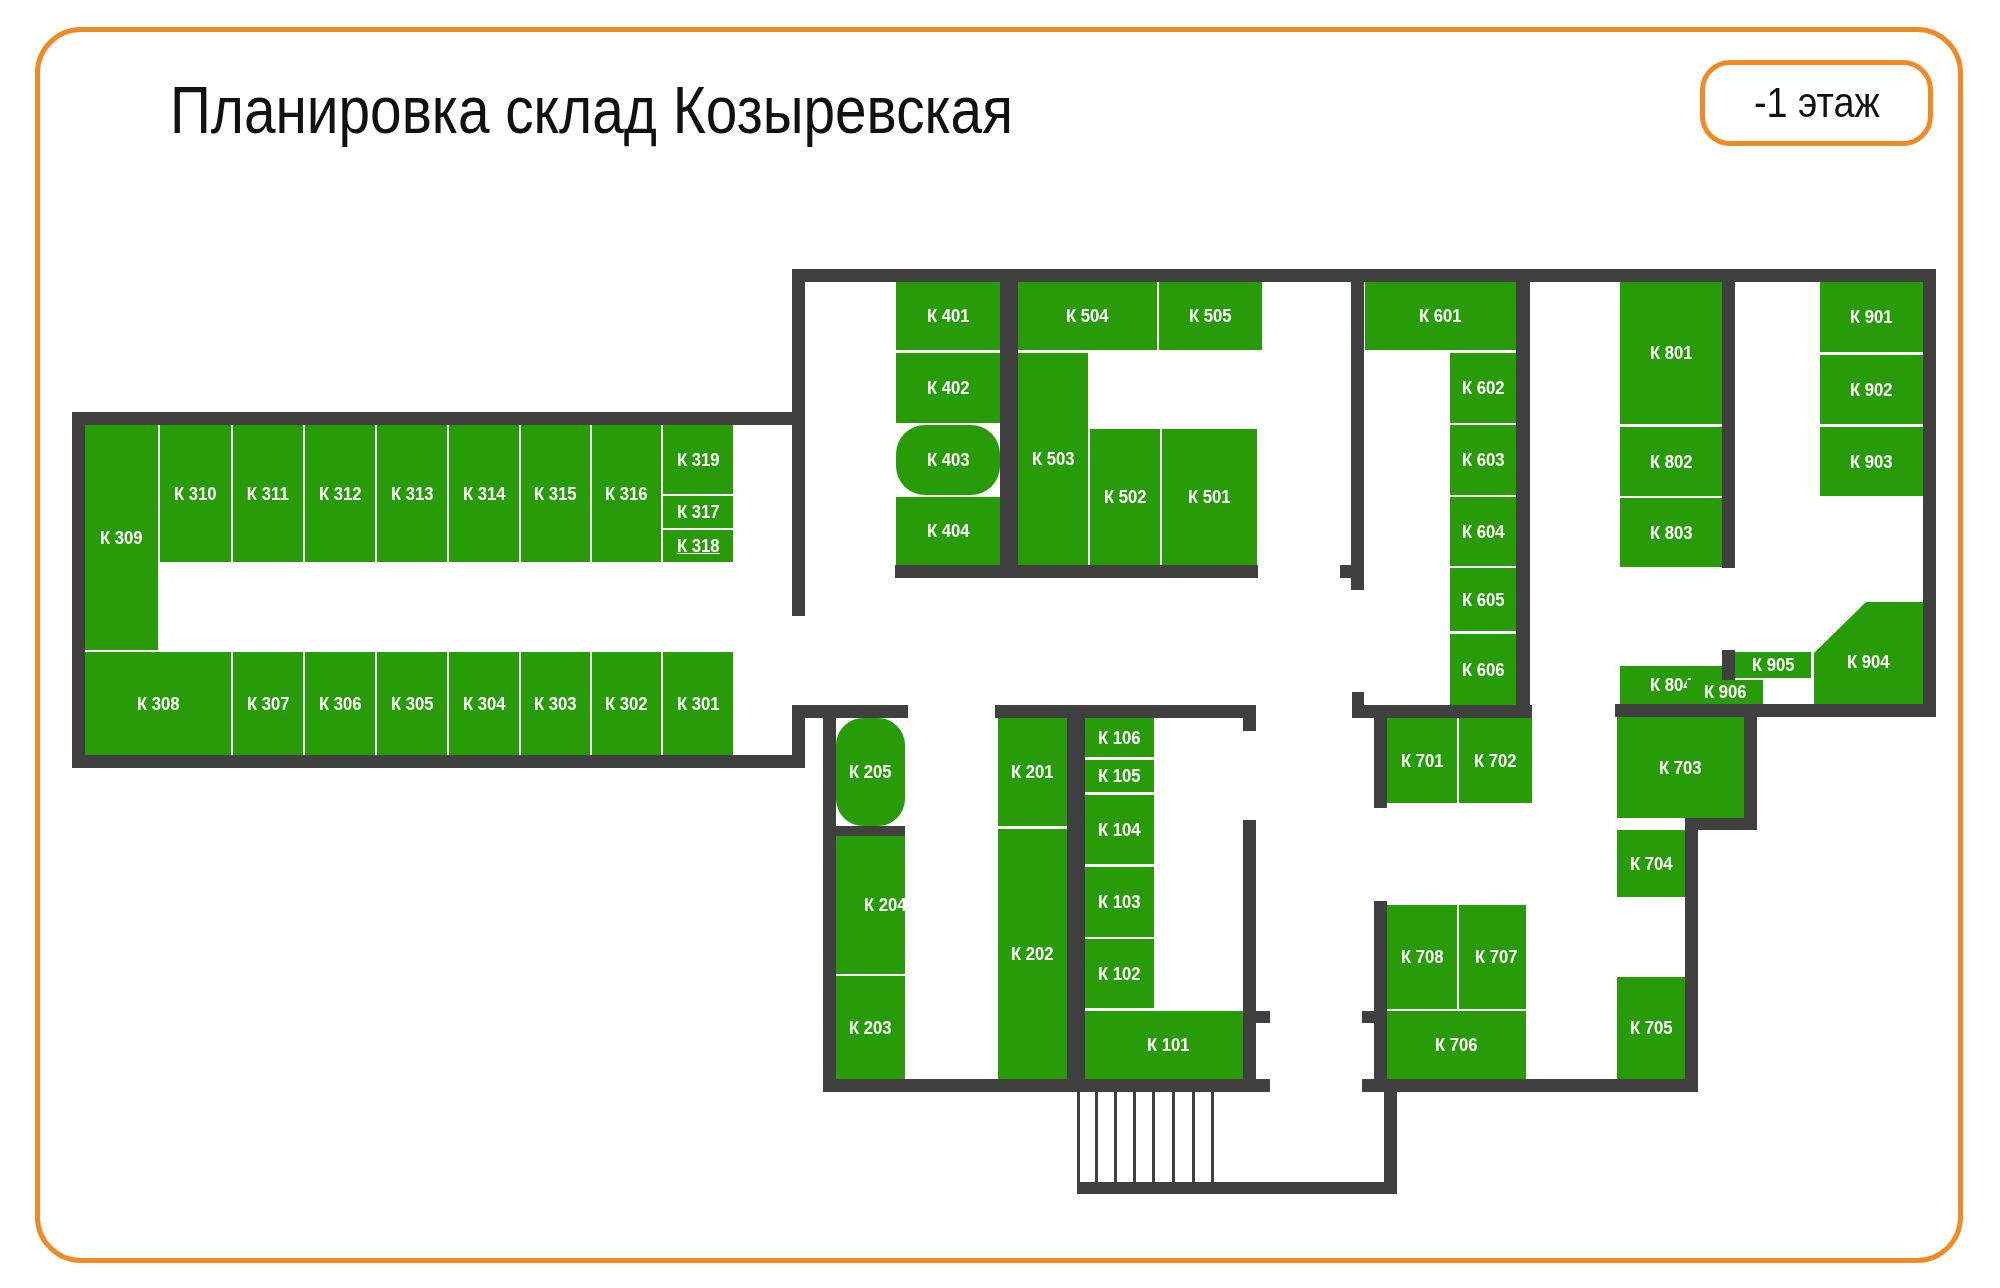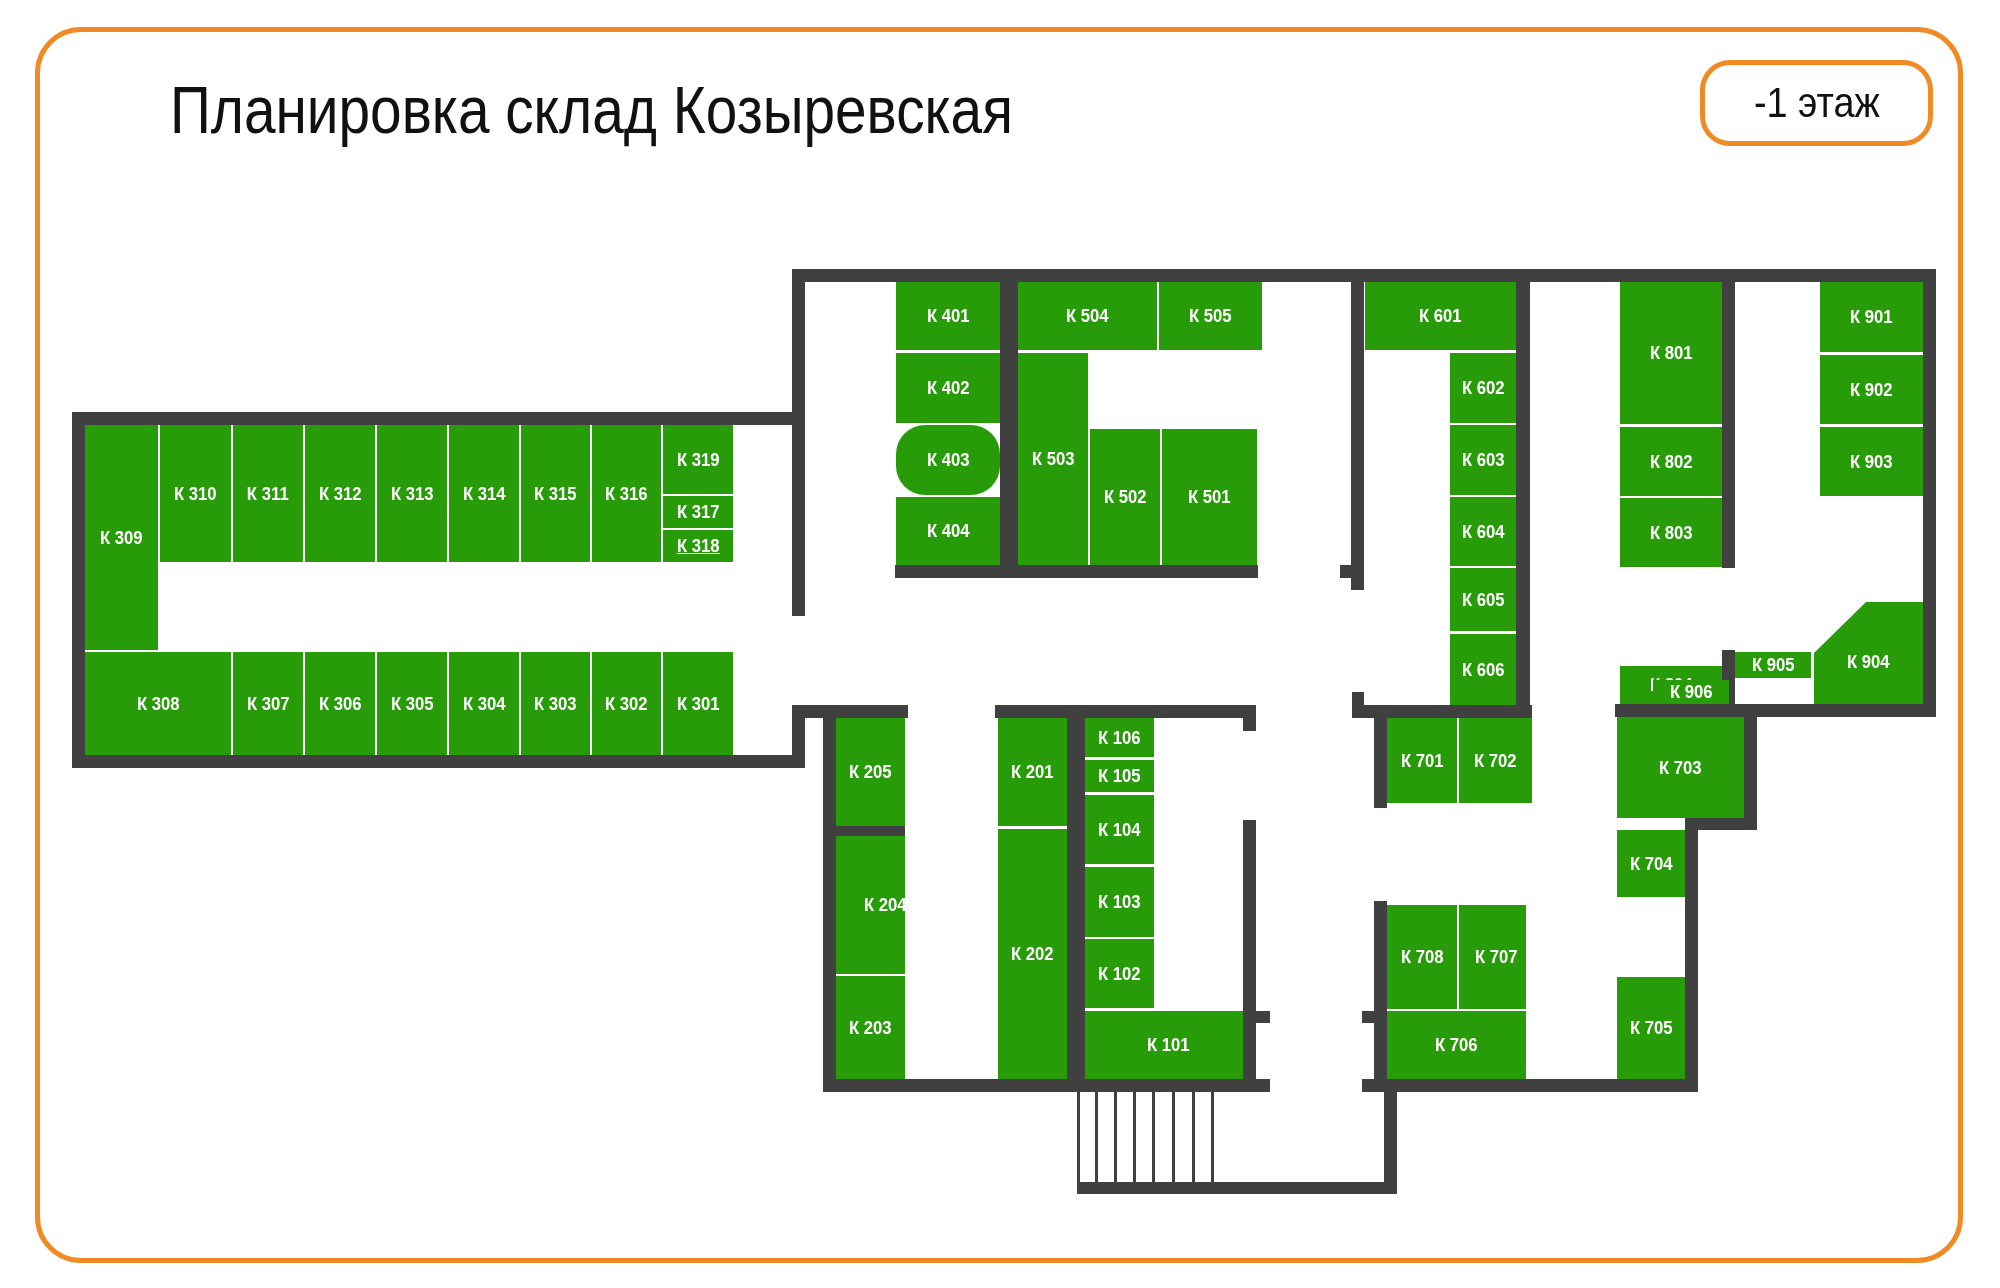"К 906" div.u { left: 1653px -> 1687px }
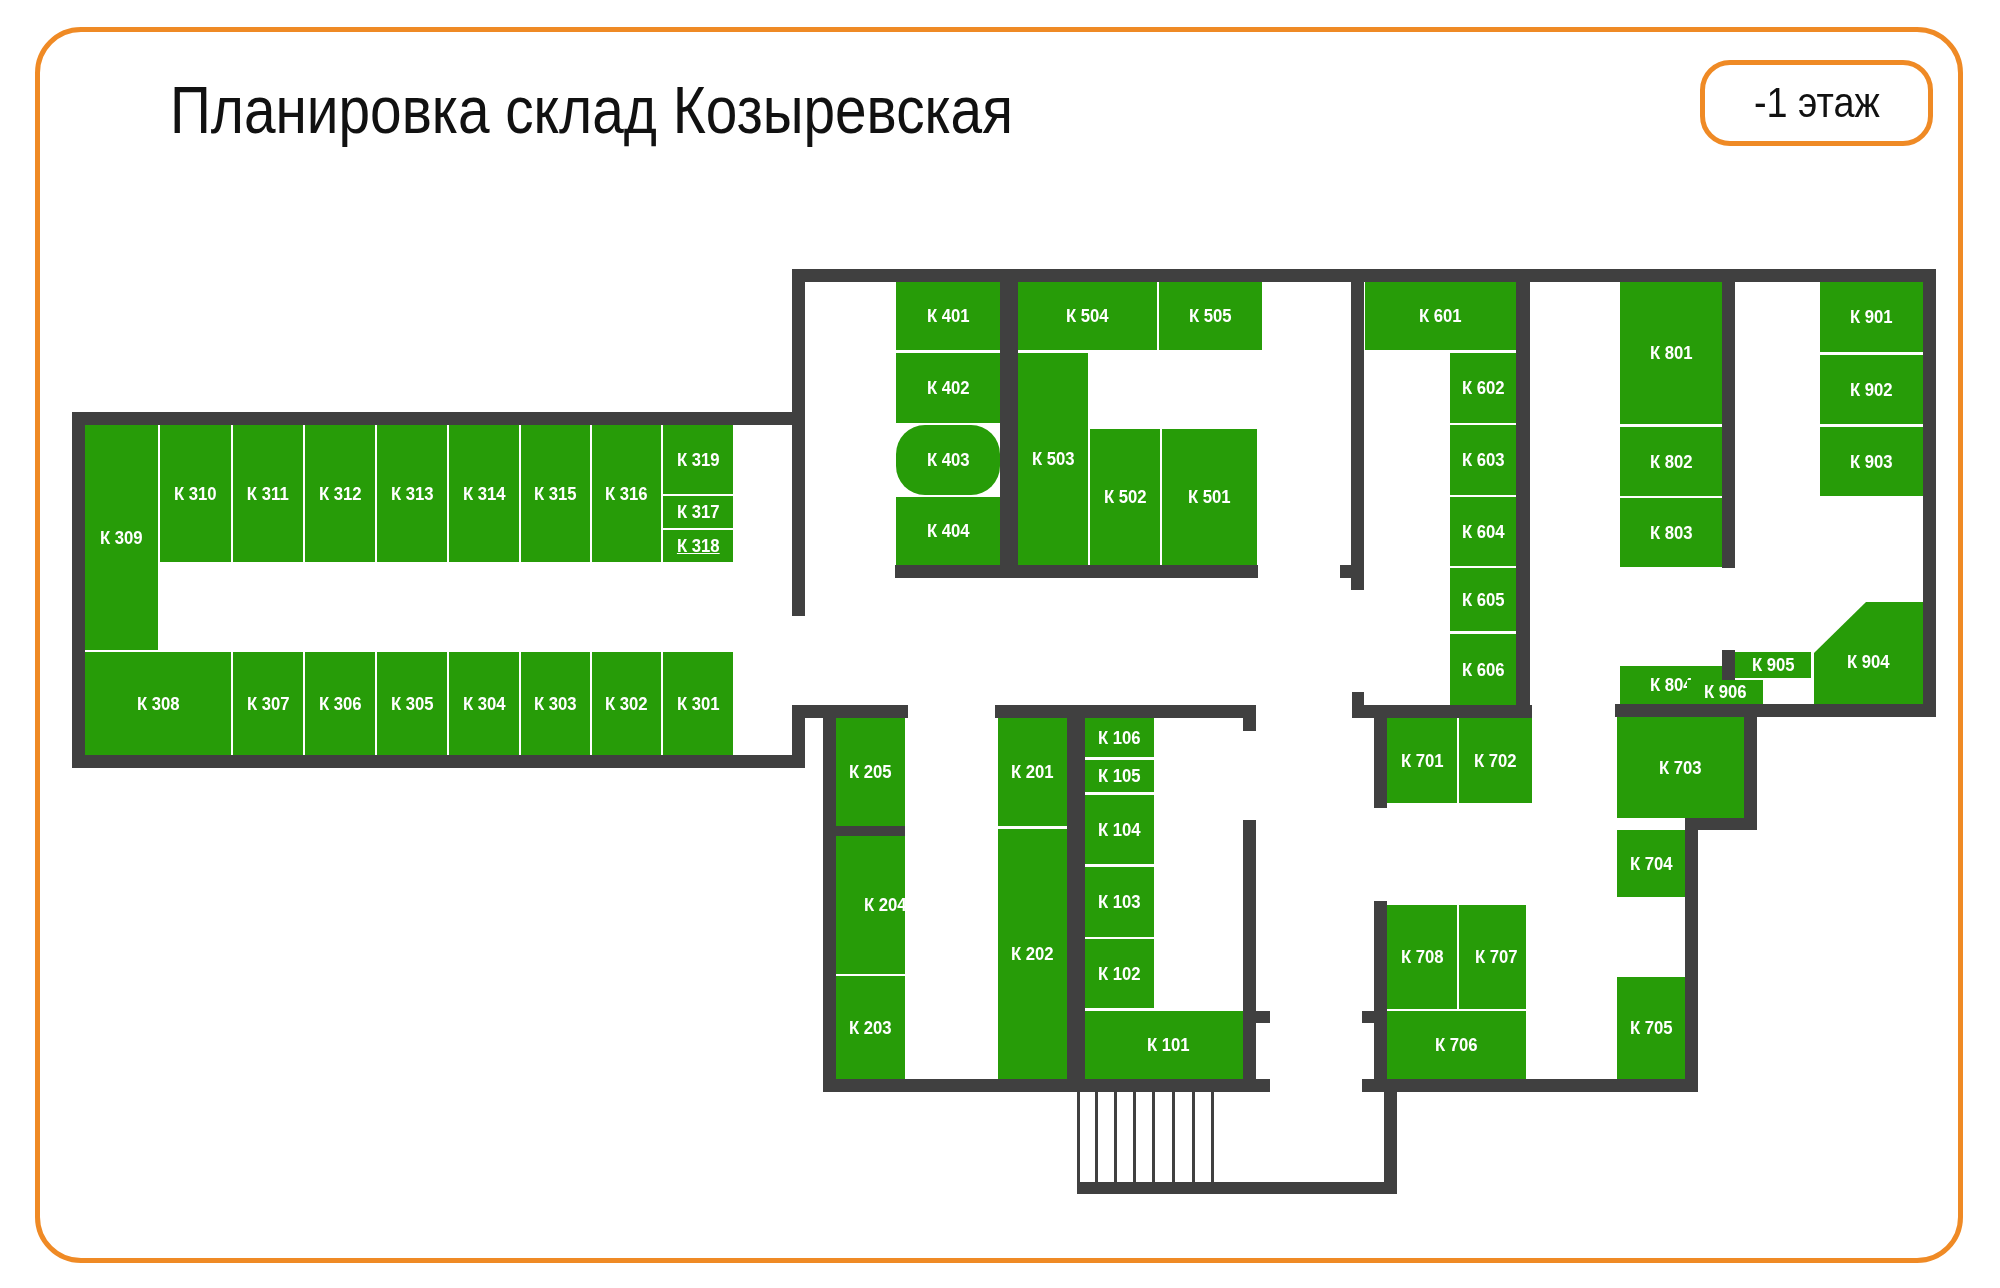"К 205" div.u { border-radius: none -> 27px }
